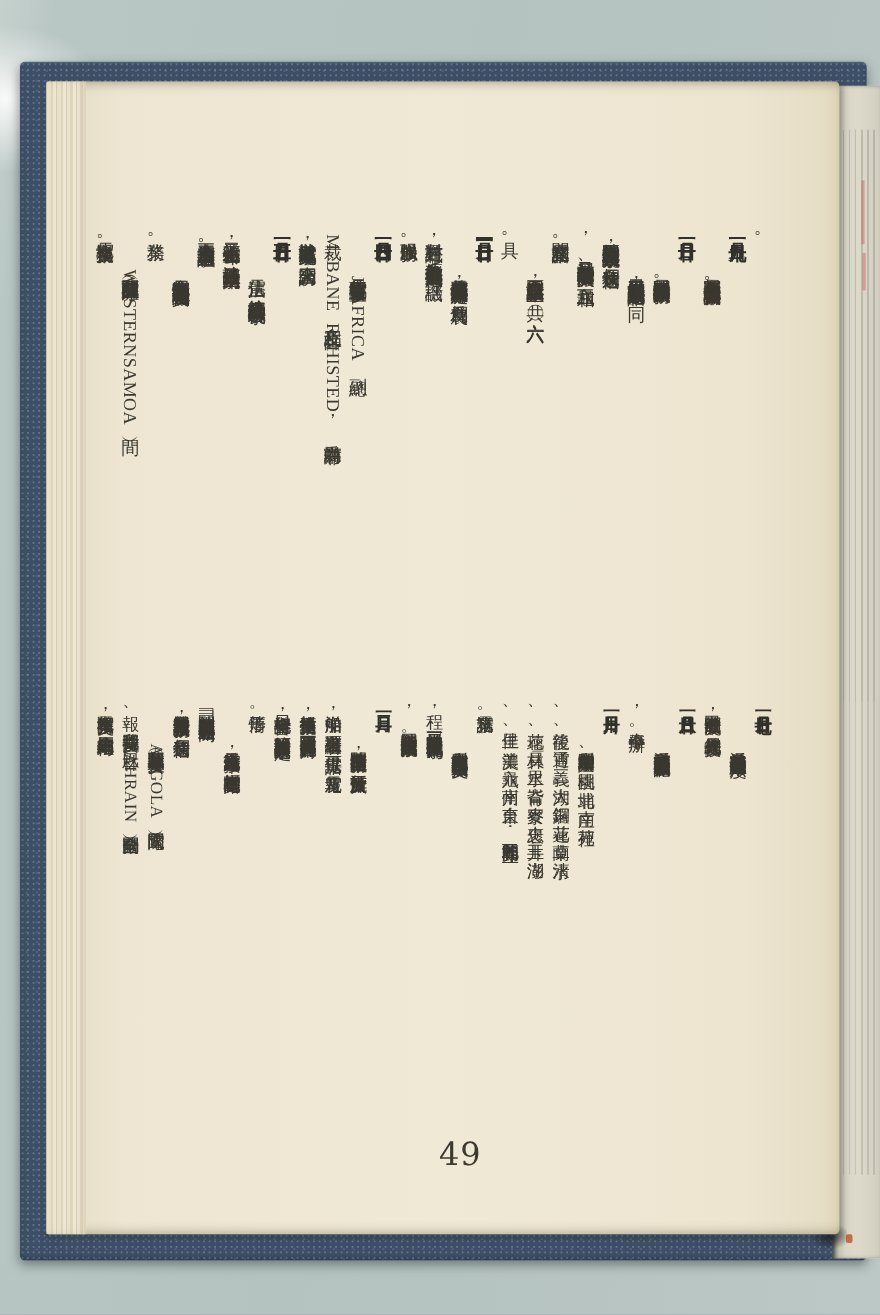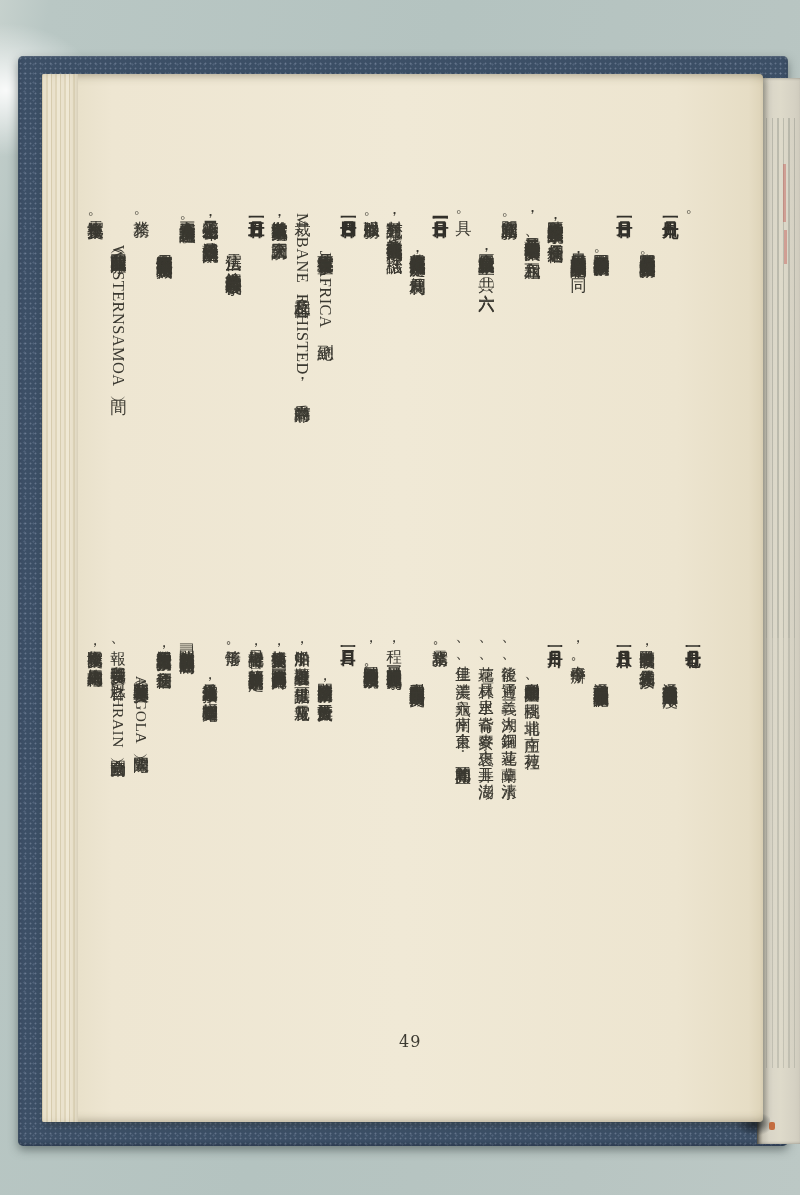"49" .pagenum { font-size: 16px -> 29px }
